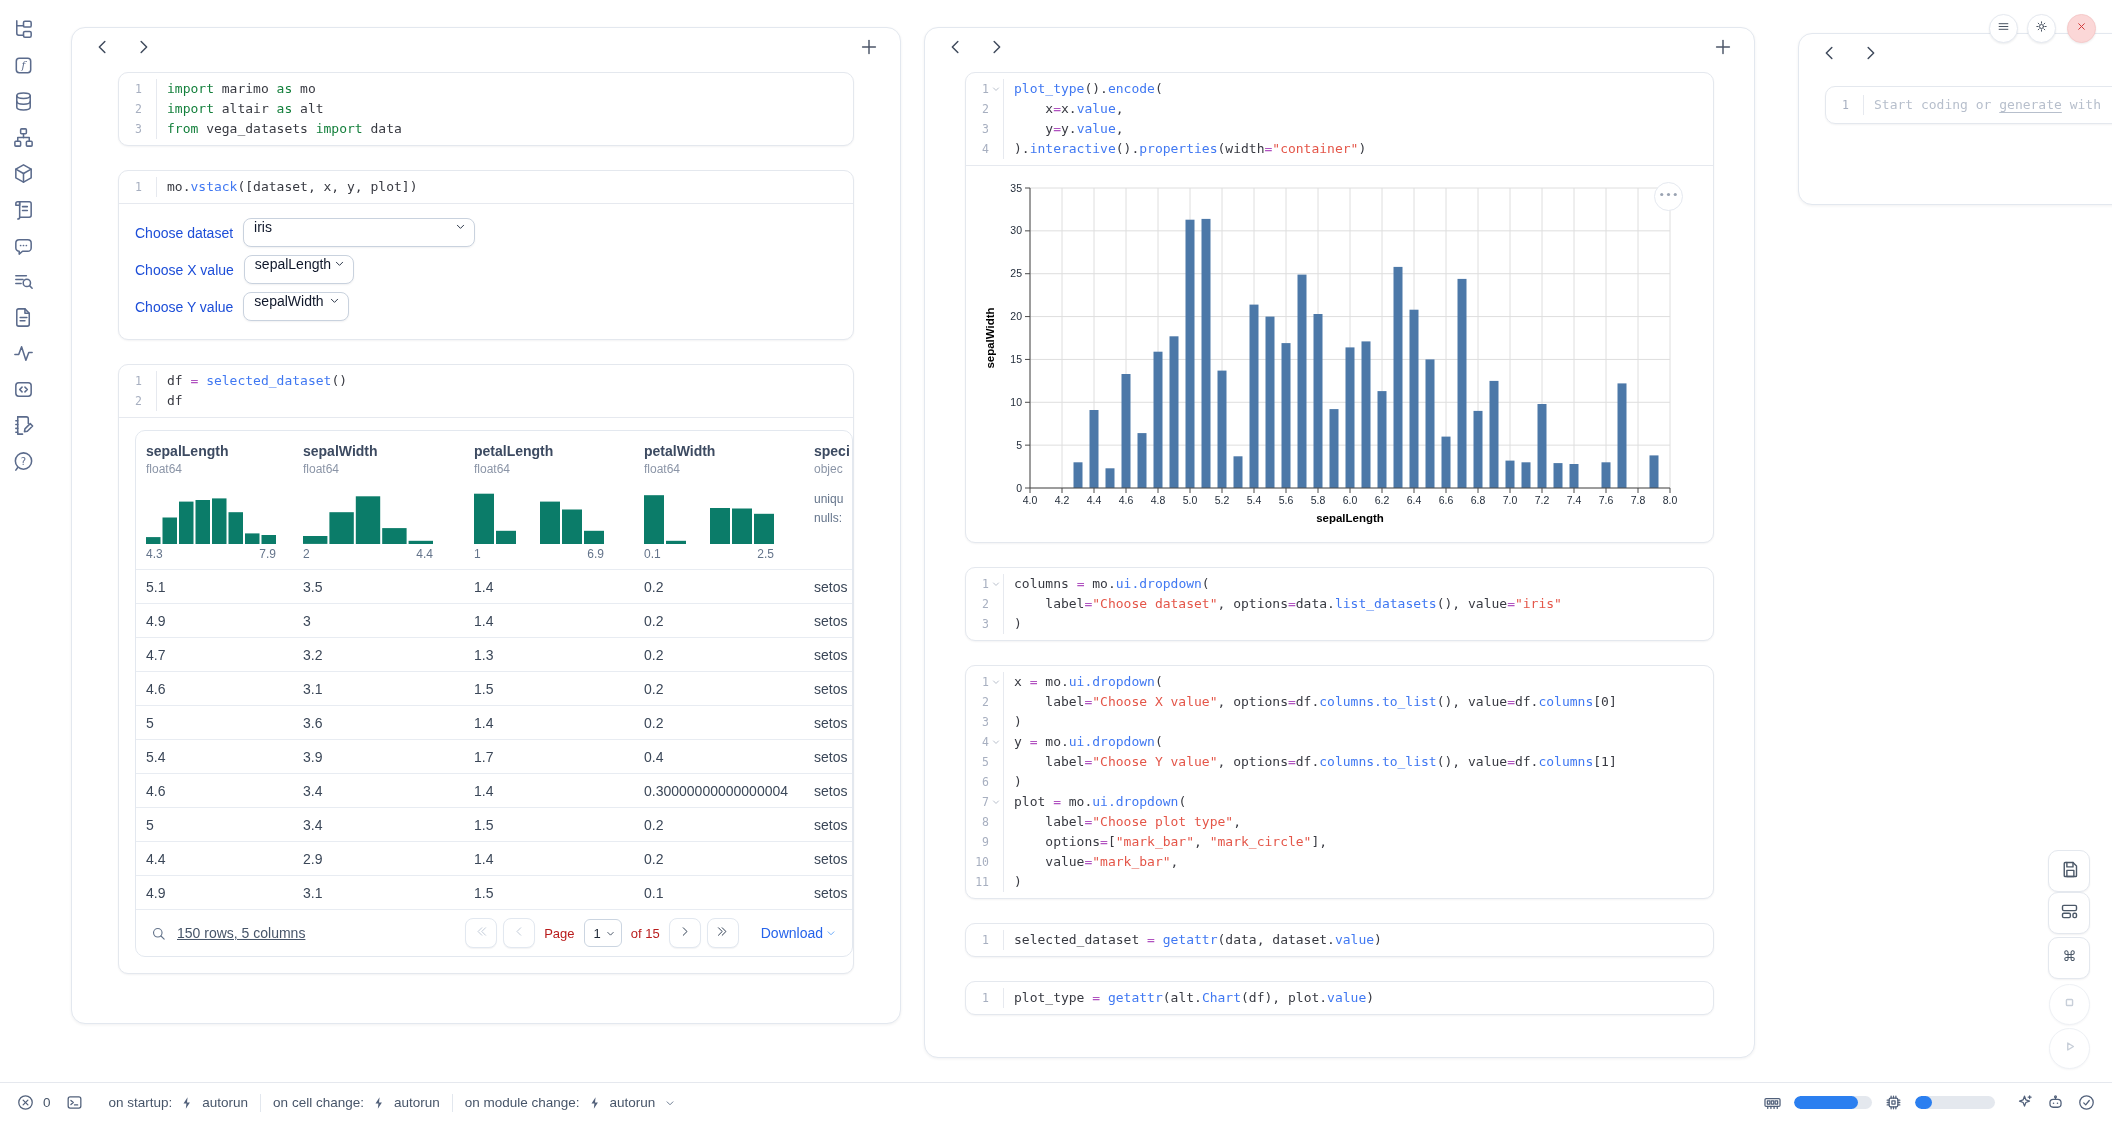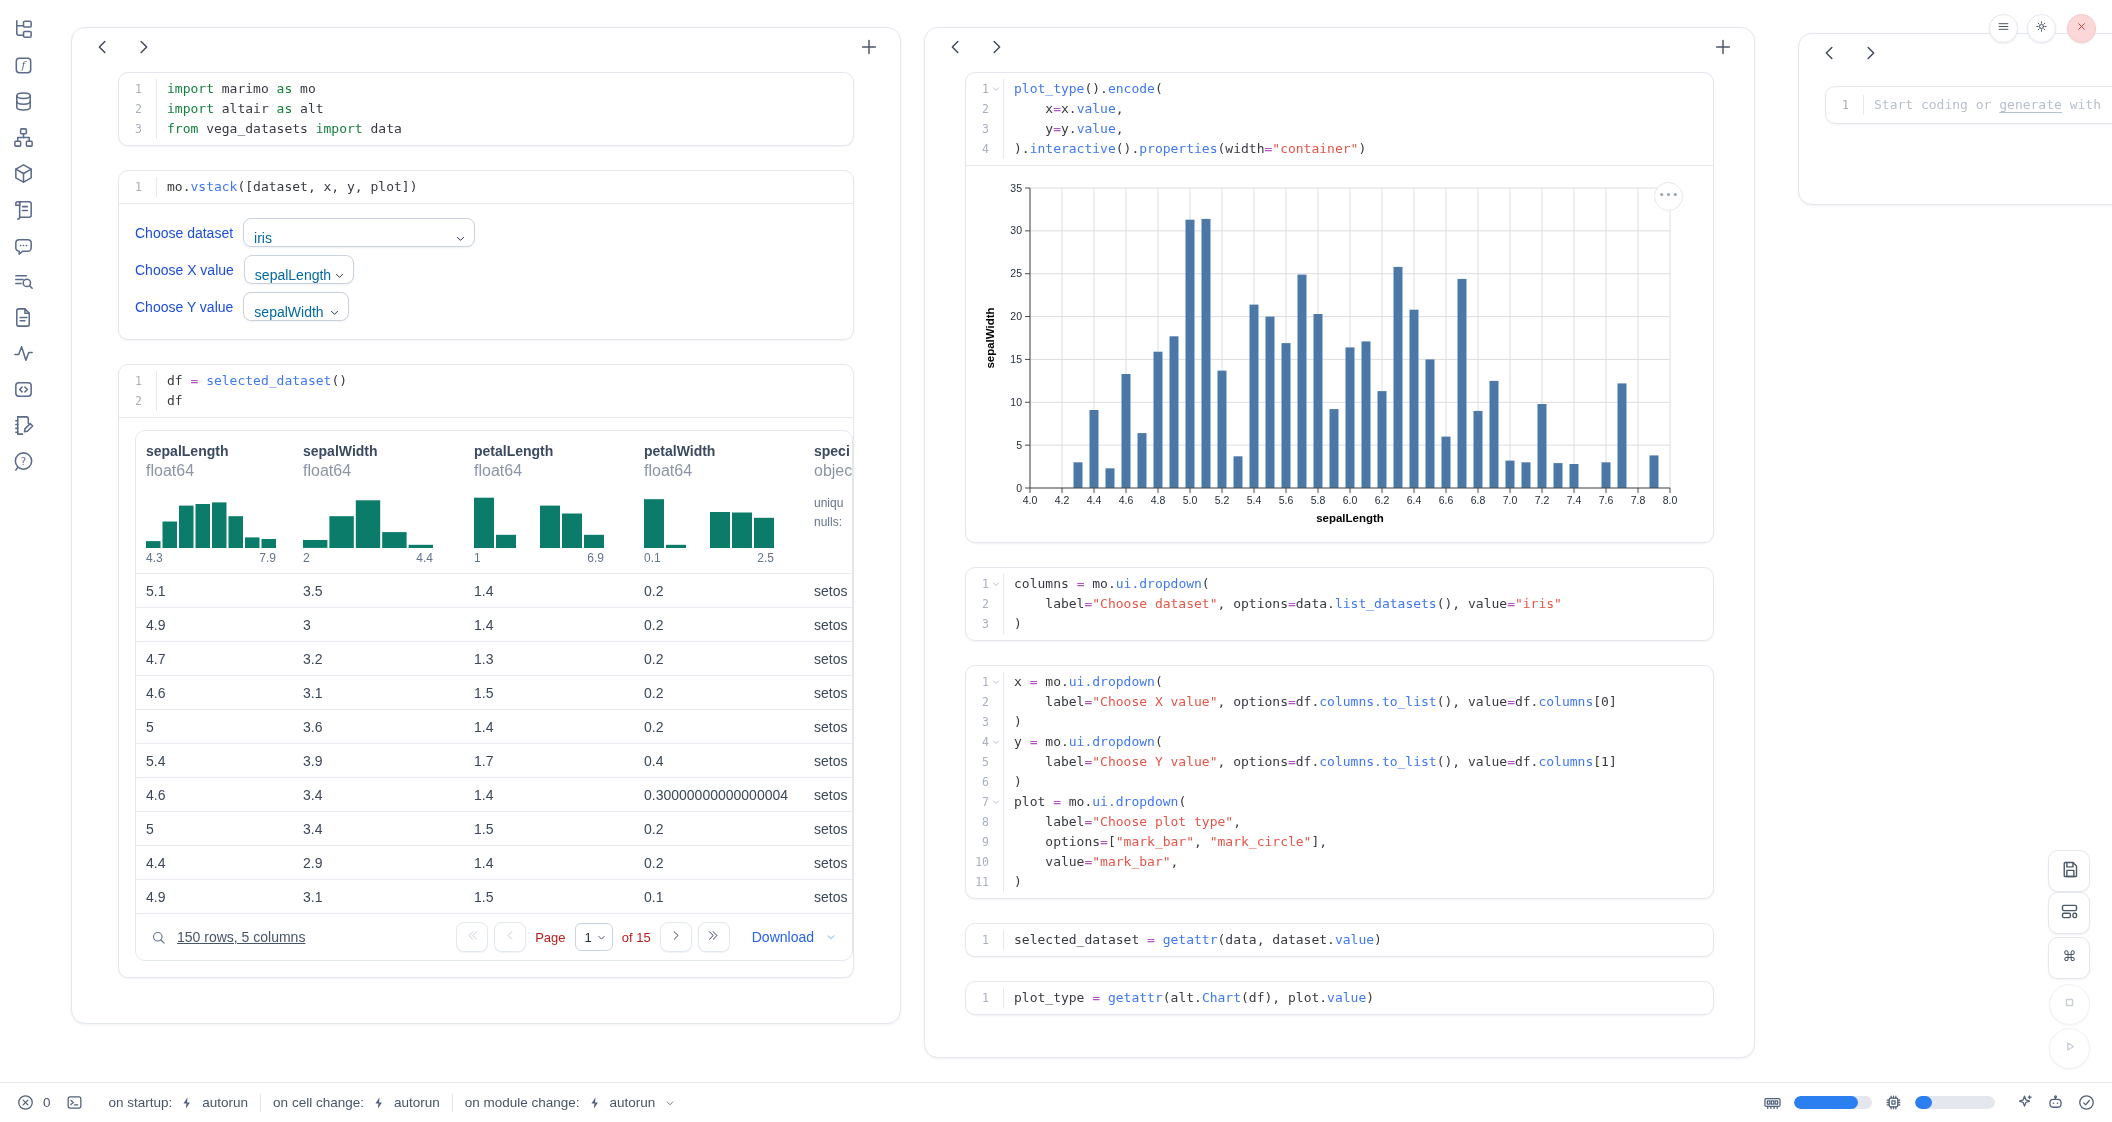"iris" .select { align-items: flex-end -> flex-start; color: #0369a1 -> #0f172a }
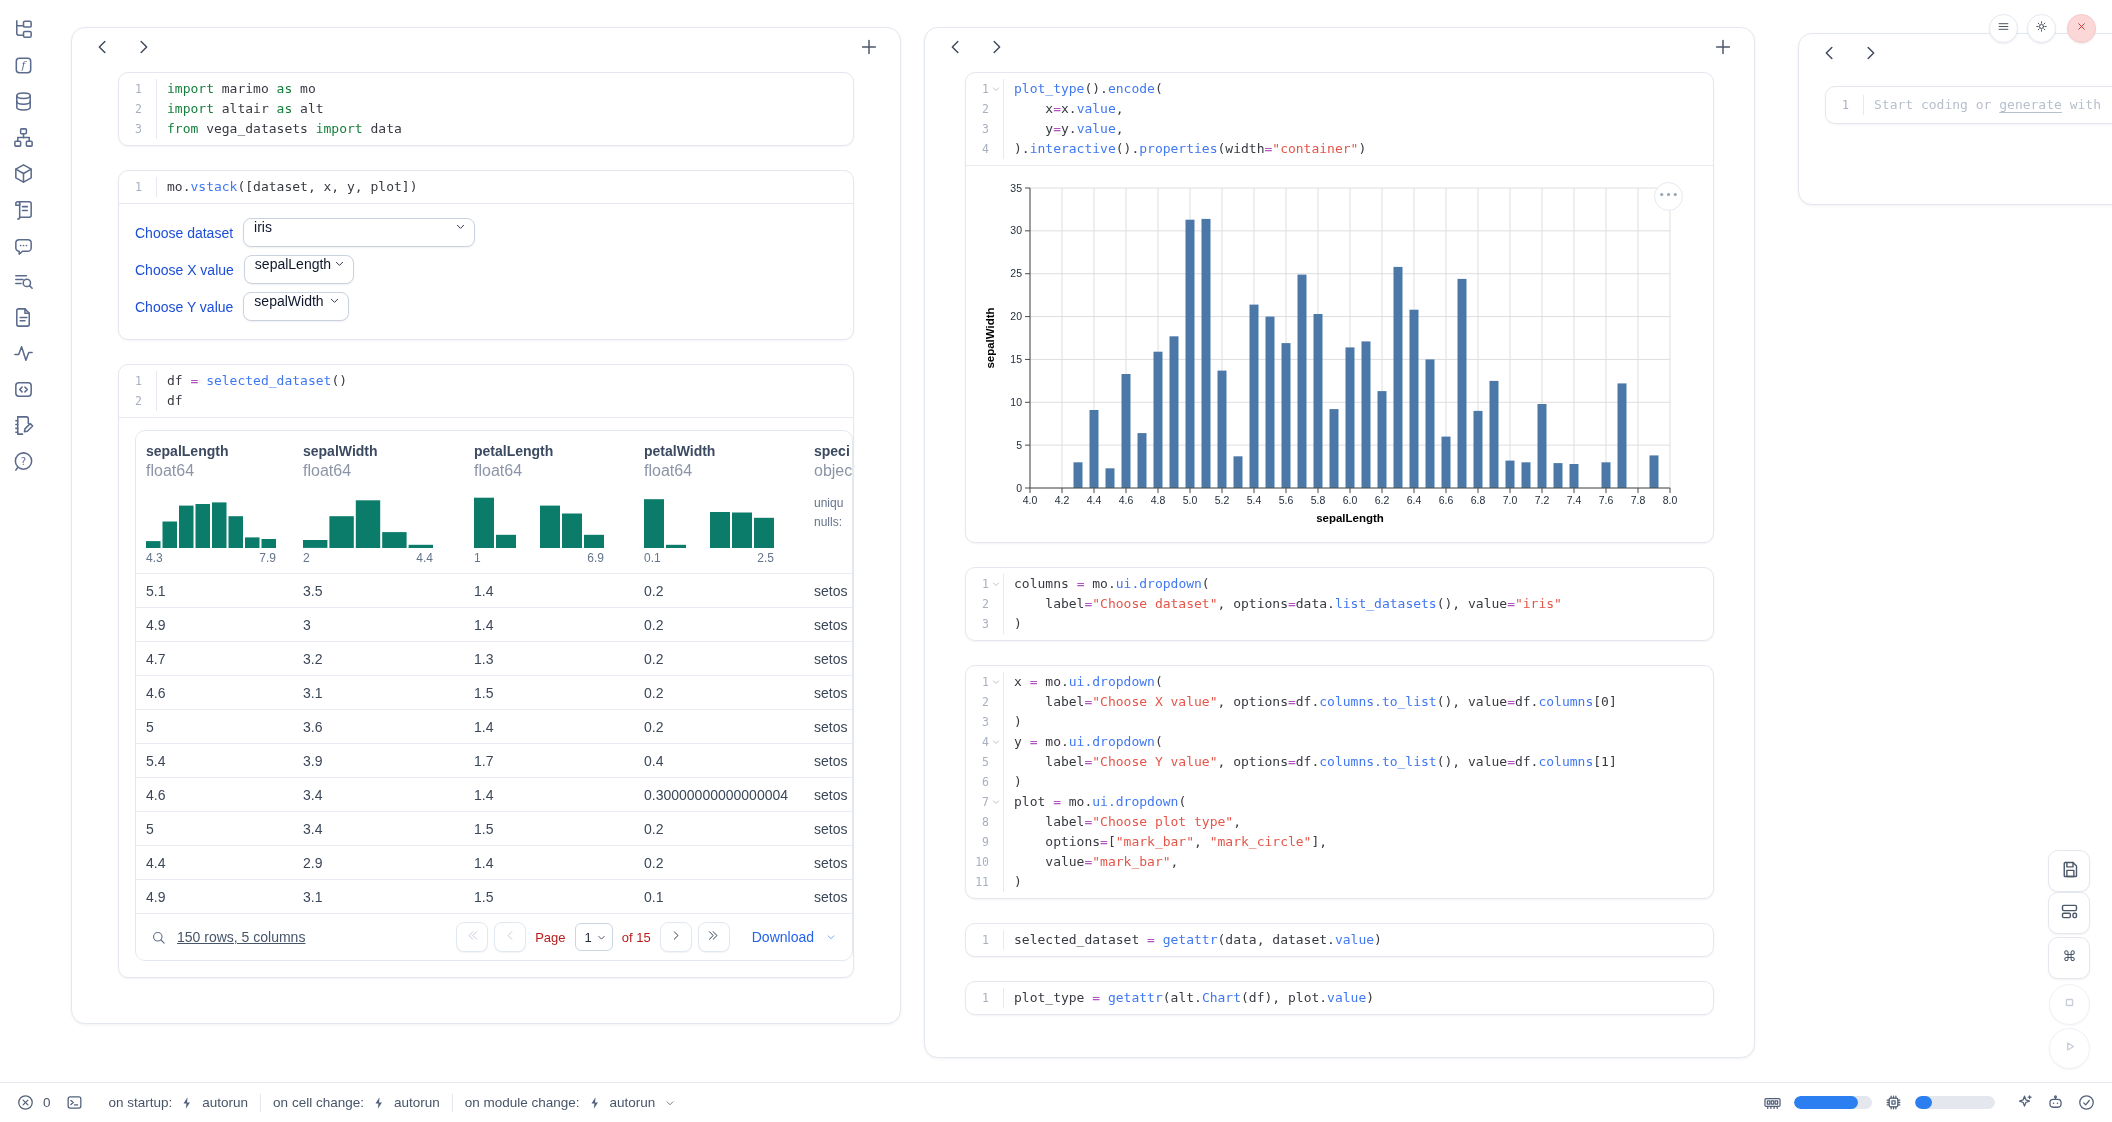"float64" .t-type { font-size: 16px -> 12px }
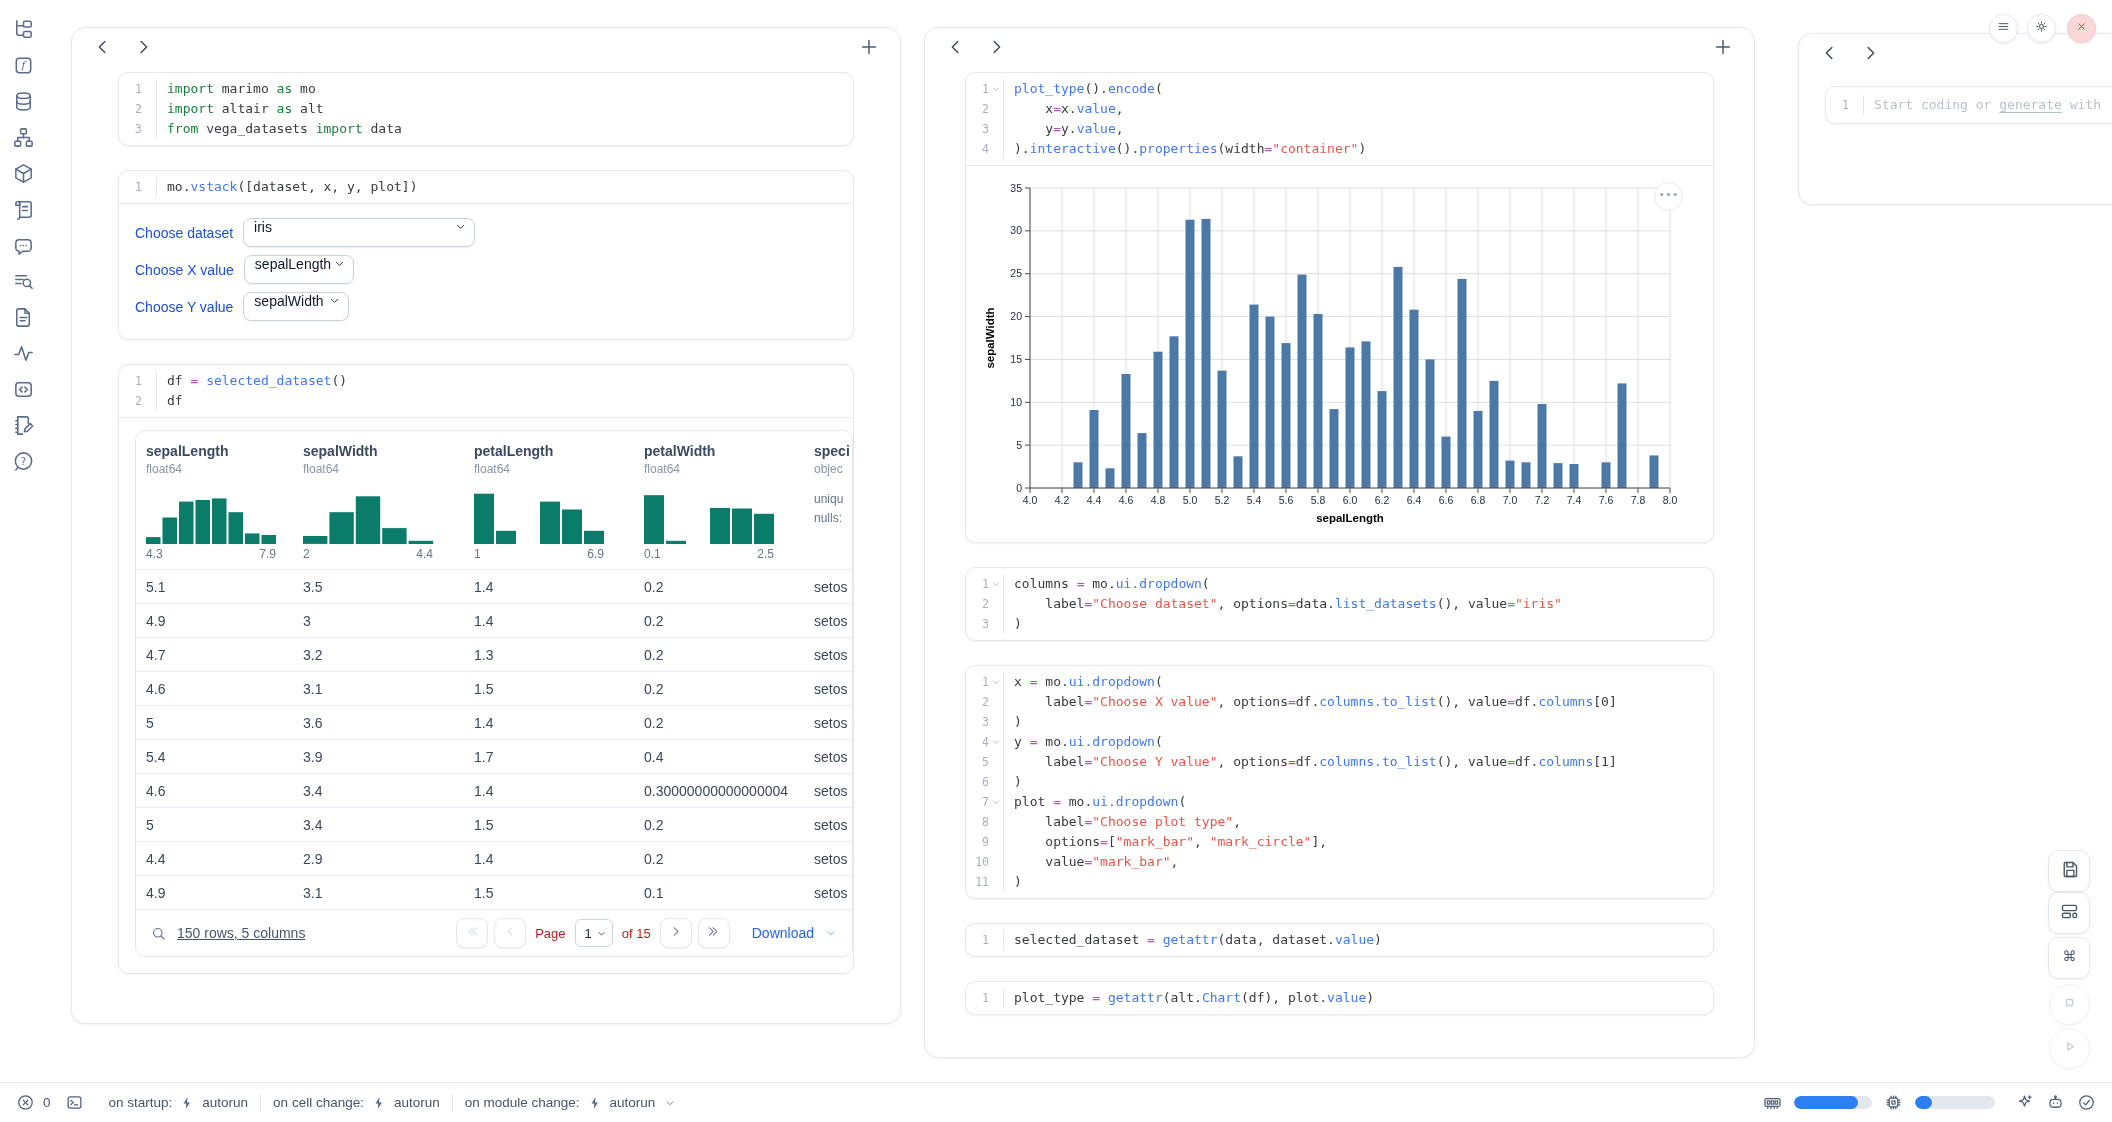"Download" .download { gap: 10px -> 1px }
